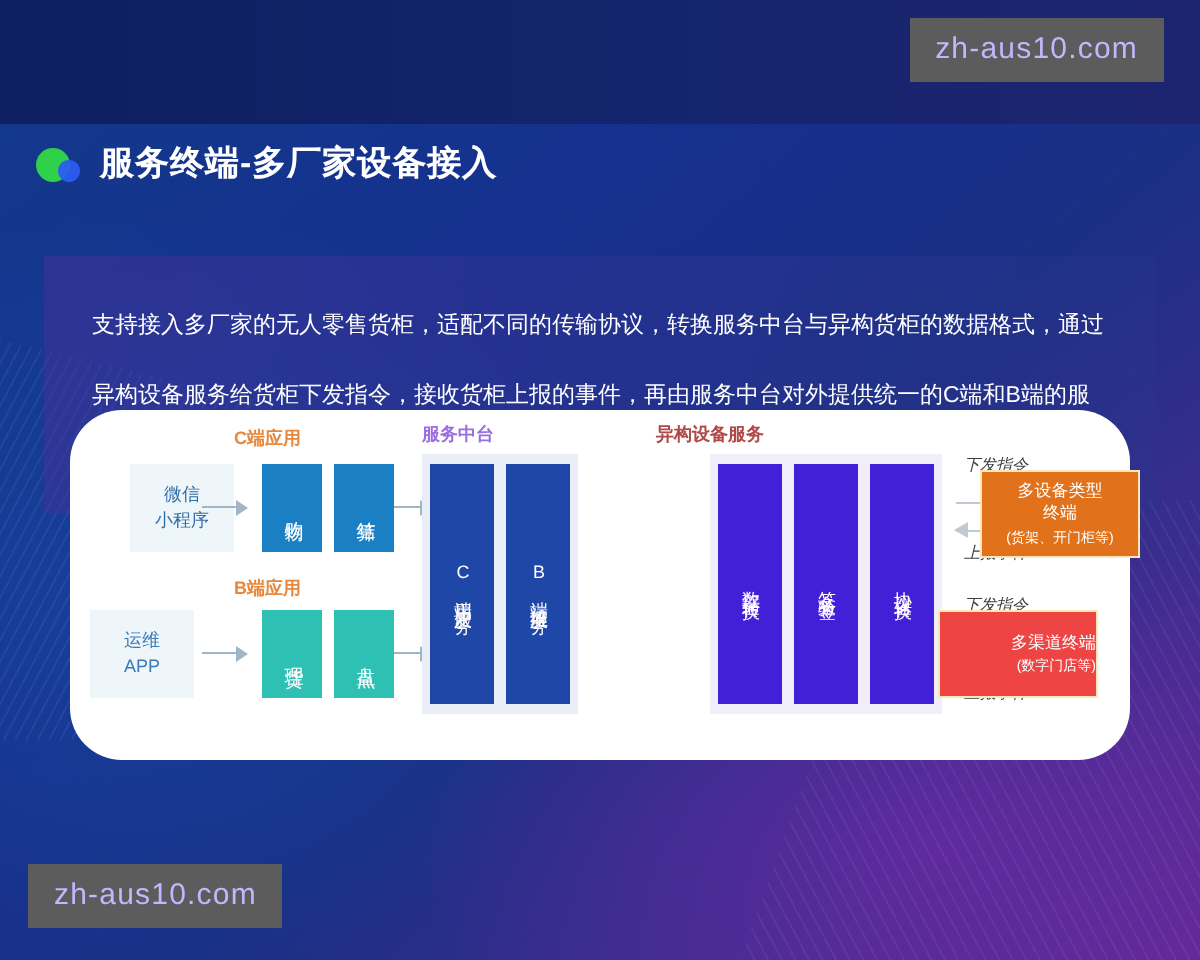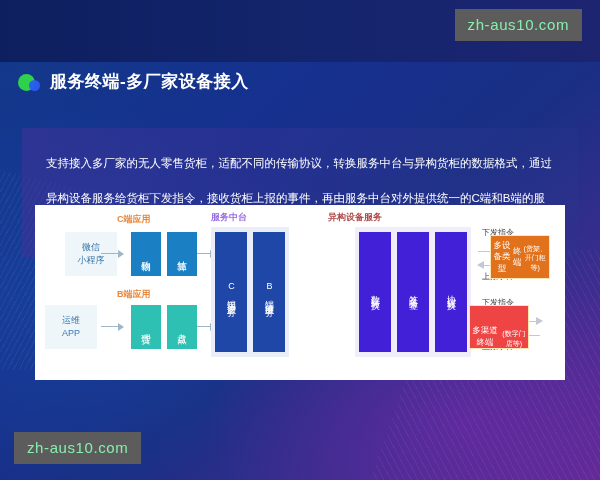"zh-aus10.com" .watermark { color: #86efac -> #c4b5fd }
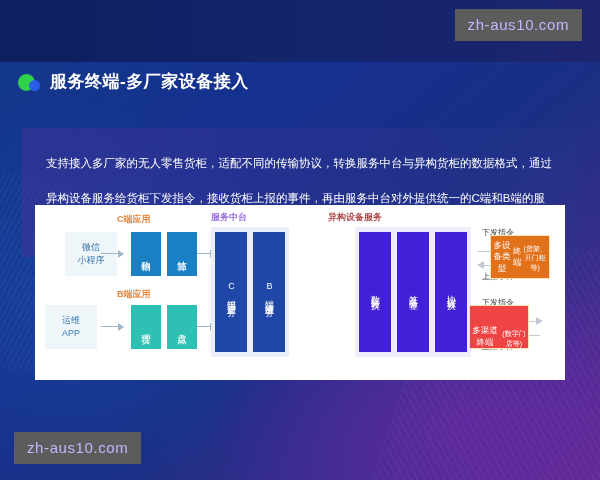"C端应用" .canvas { border-radius: none -> 26px }
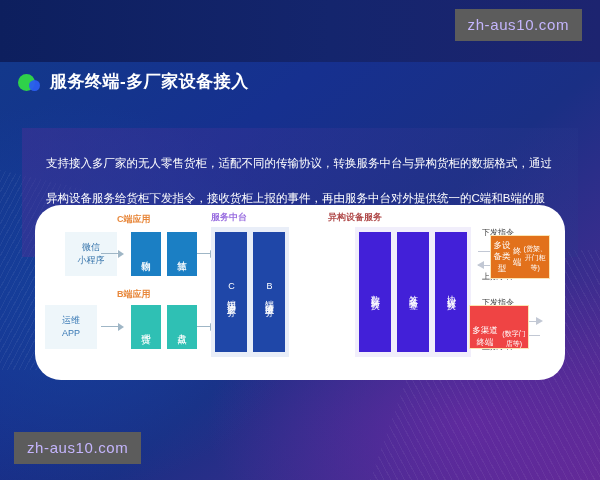"下发指令" .rg-lbl { font-style: none -> italic }
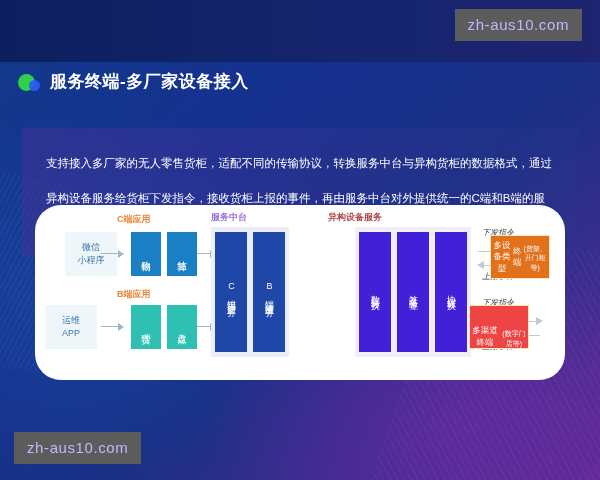"多设备类型" .term { flex-direction: none -> column; width: 60px -> 80px }
